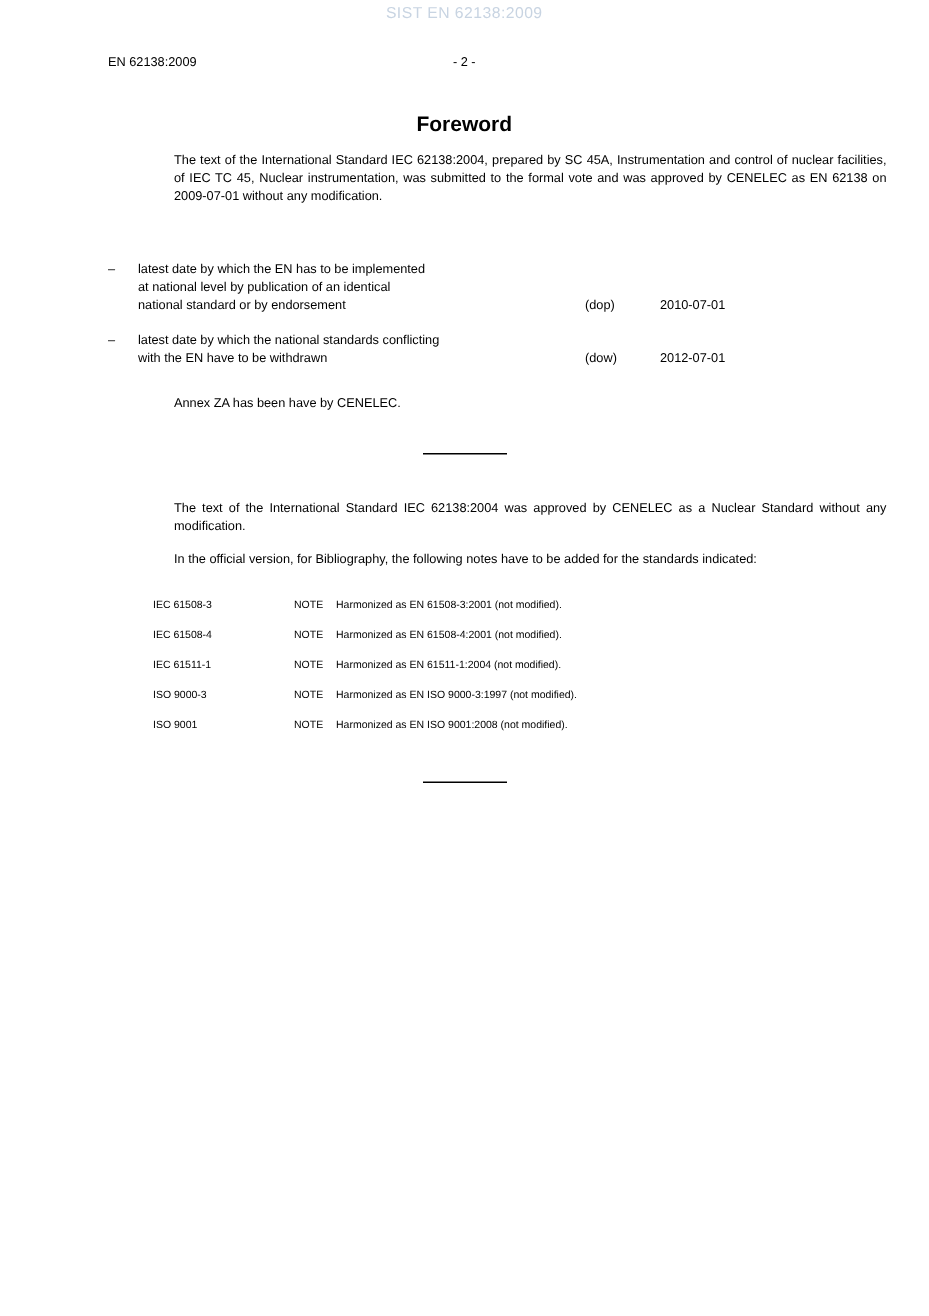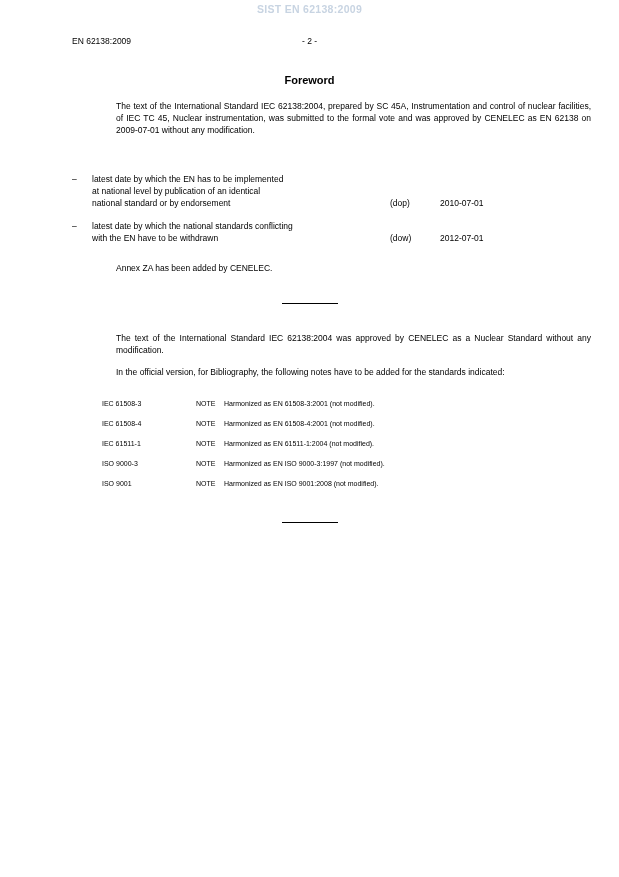"SIST EN 62138:2009" .watermark { font-weight: bold -> normal }
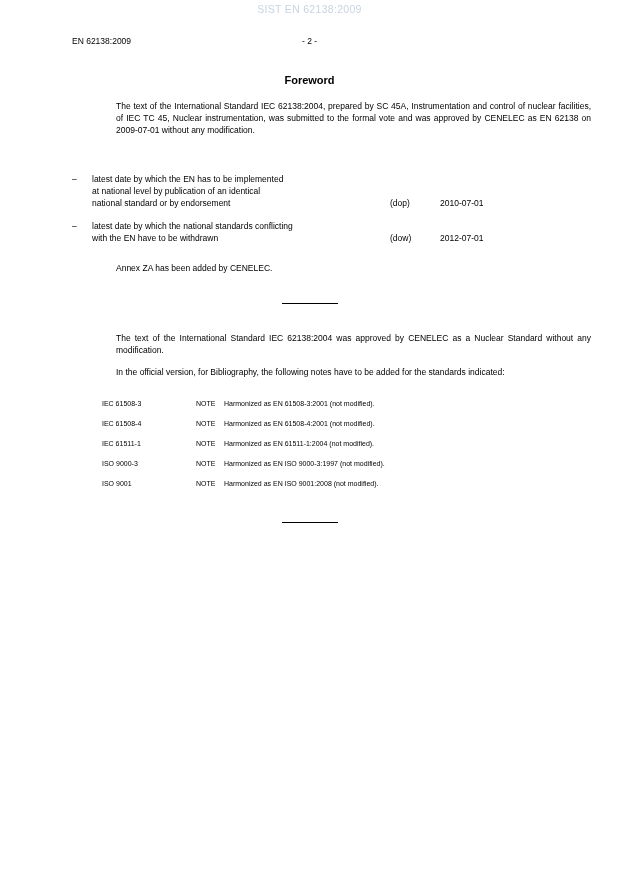"Foreword" .title { font-size: 11px -> 14px }
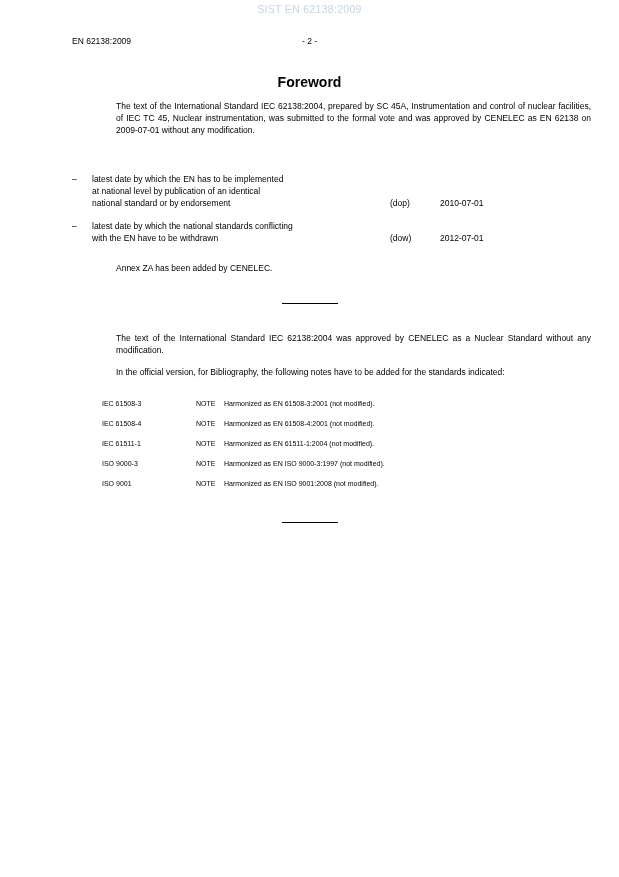"Annex ZA has been added" div.para { text: added -> have }
